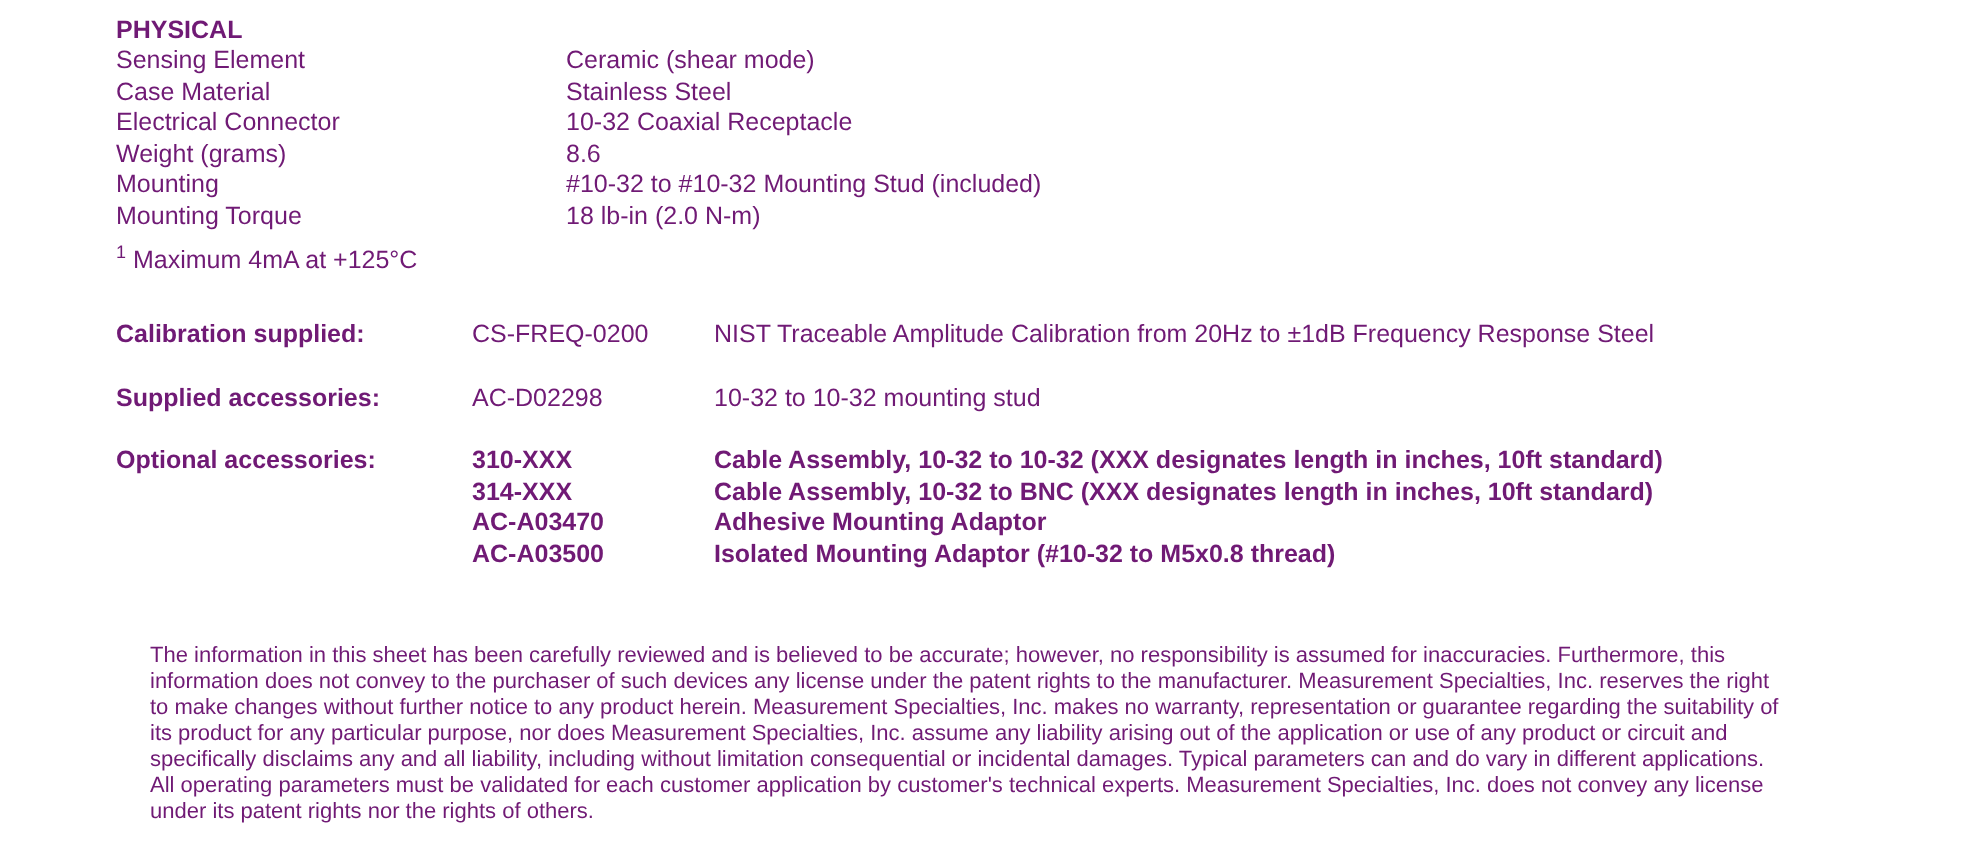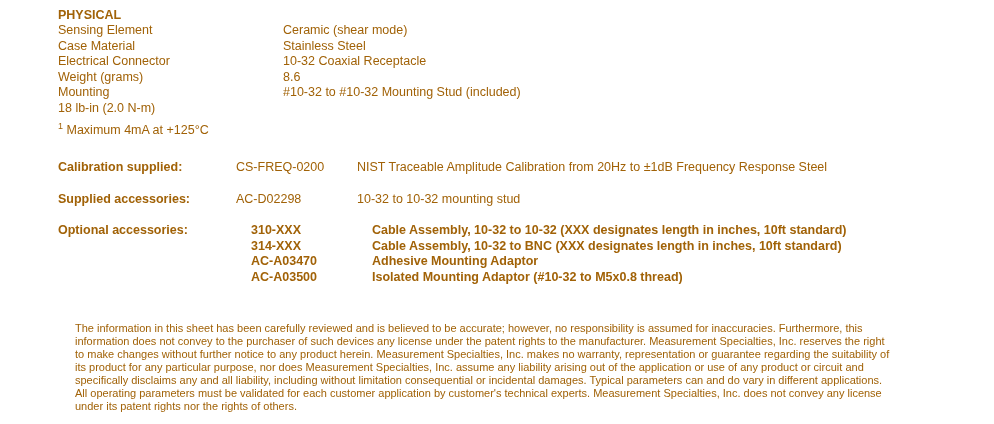"PHYSICAL" .page { color: #a16207 -> #701a75 }
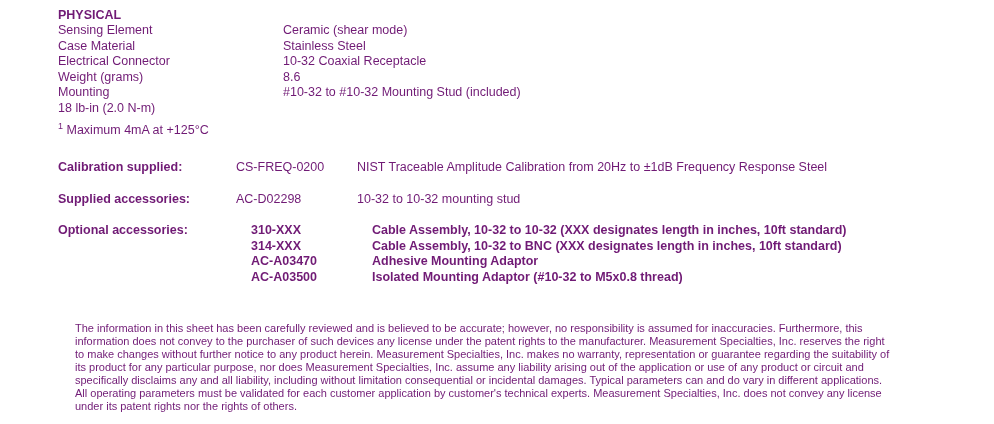"Mounting Torque" div.spec-label { html: none -> <div>Mounting Torque</div> }
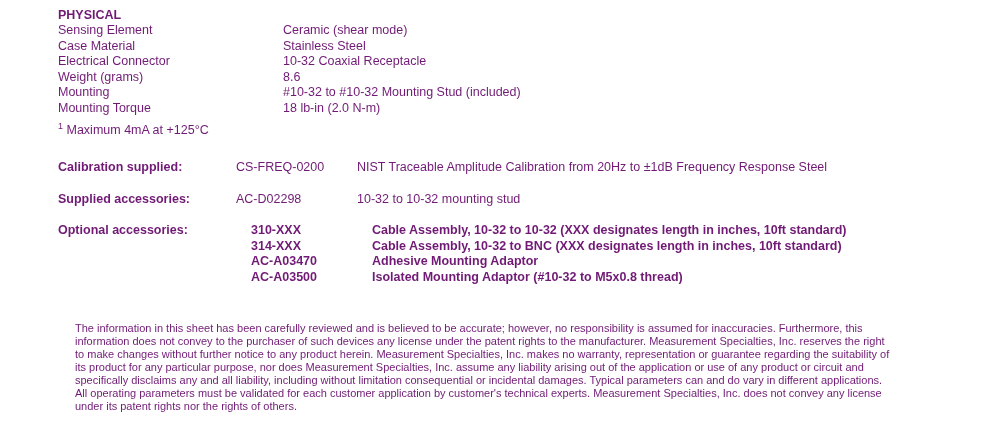"Optional accessories:" .acc-block.optional { gap: 15px -> none }
